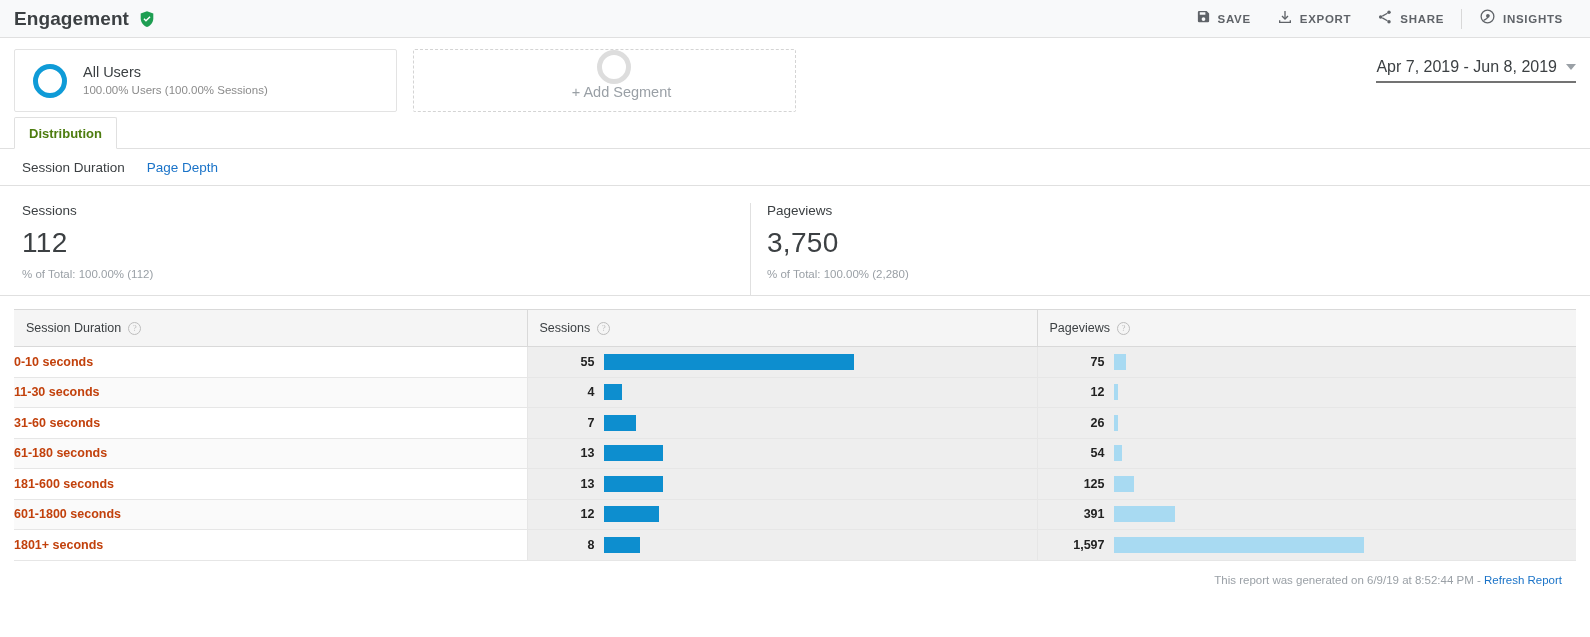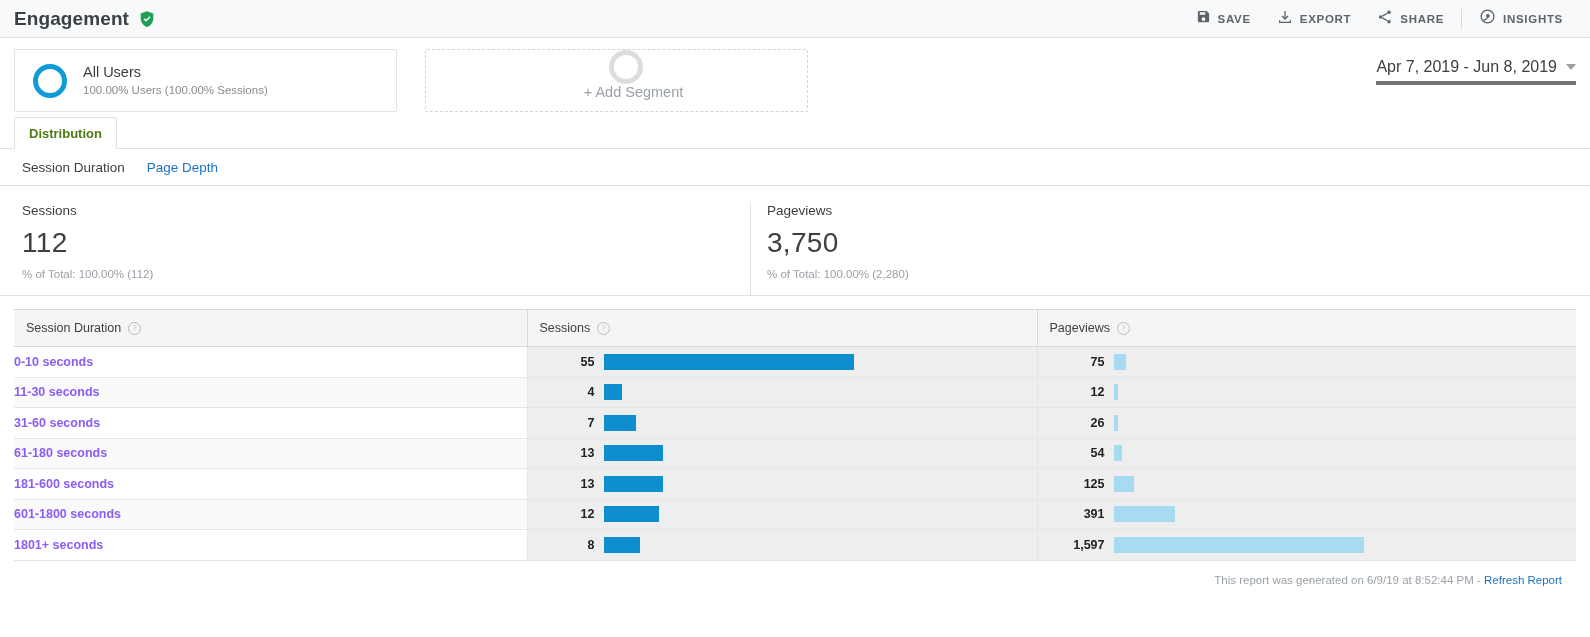"All Users" .segment-row { gap: 28px -> 16px }
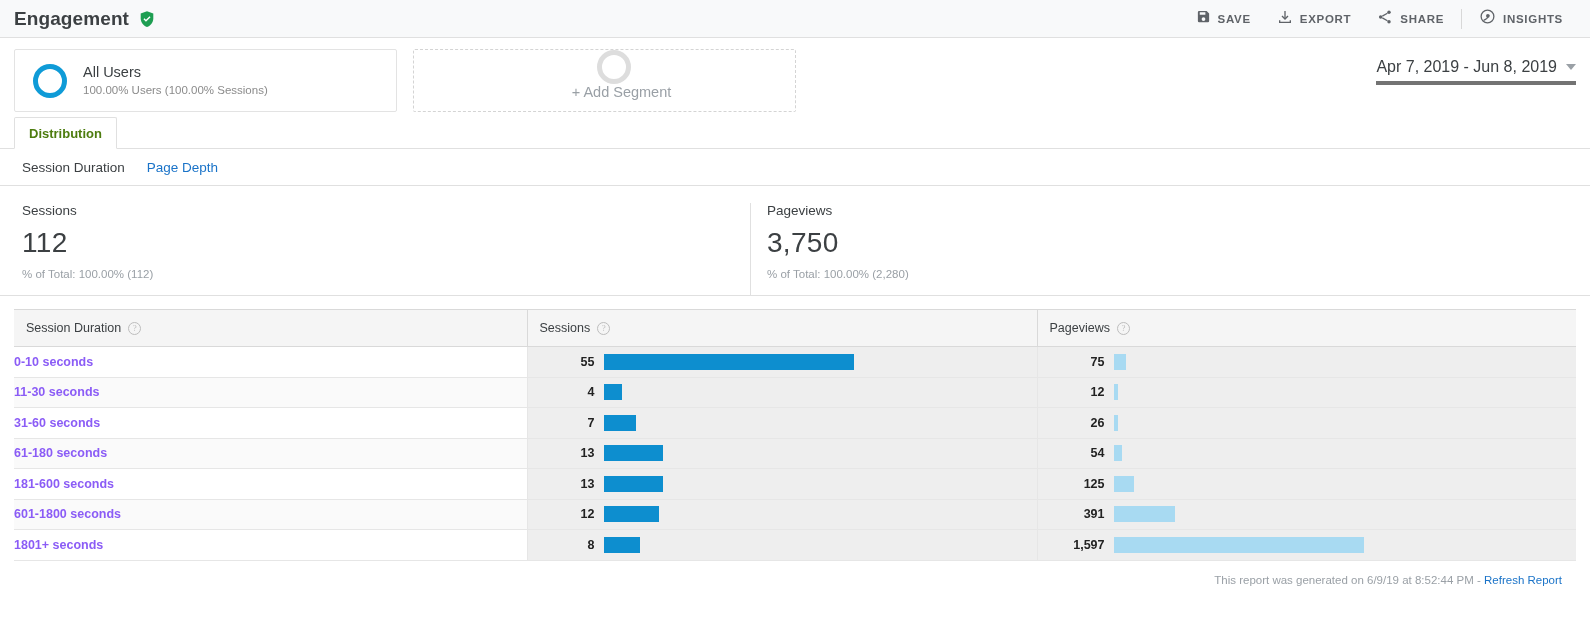"Apr 7, 2019 - Jun" .daterange { border-bottom: 4px solid #737373 -> 2px solid #737373 }
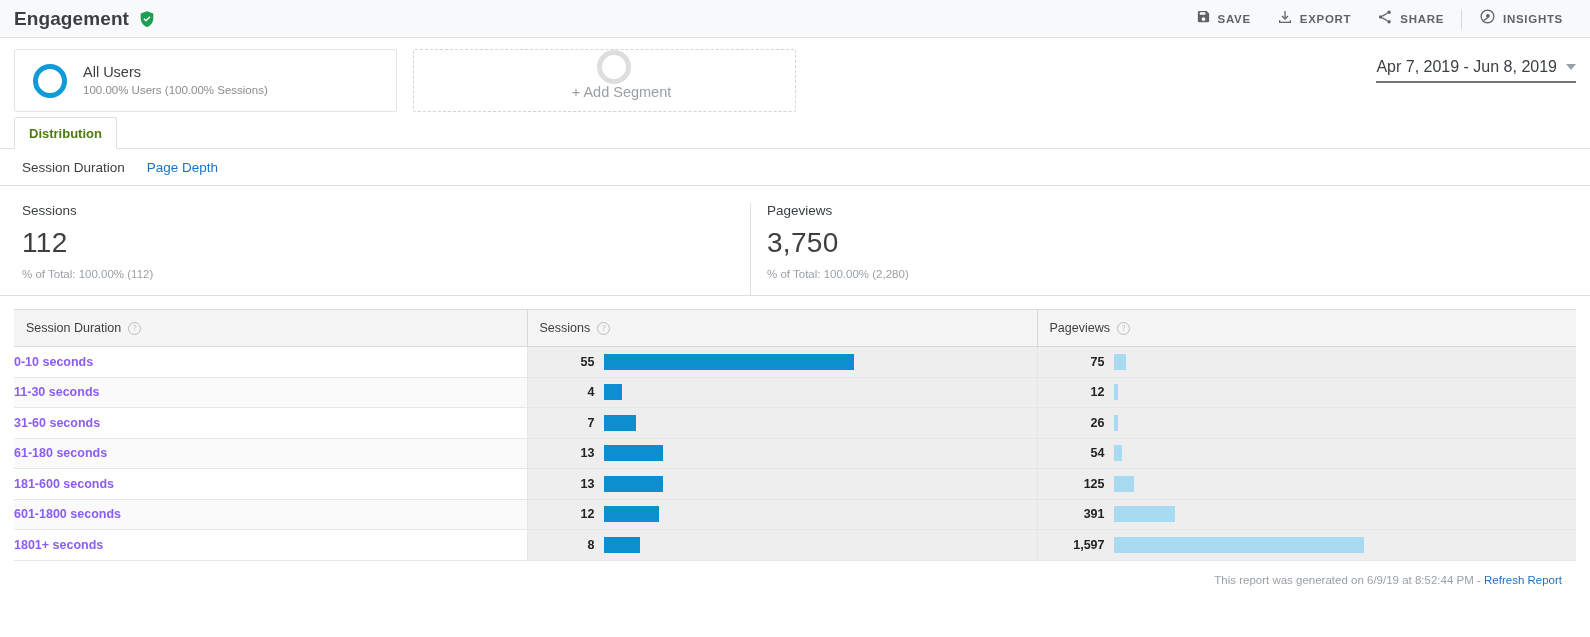"0-10 seconds" td.dim { color: #8b5cf6 -> #c2410c }
